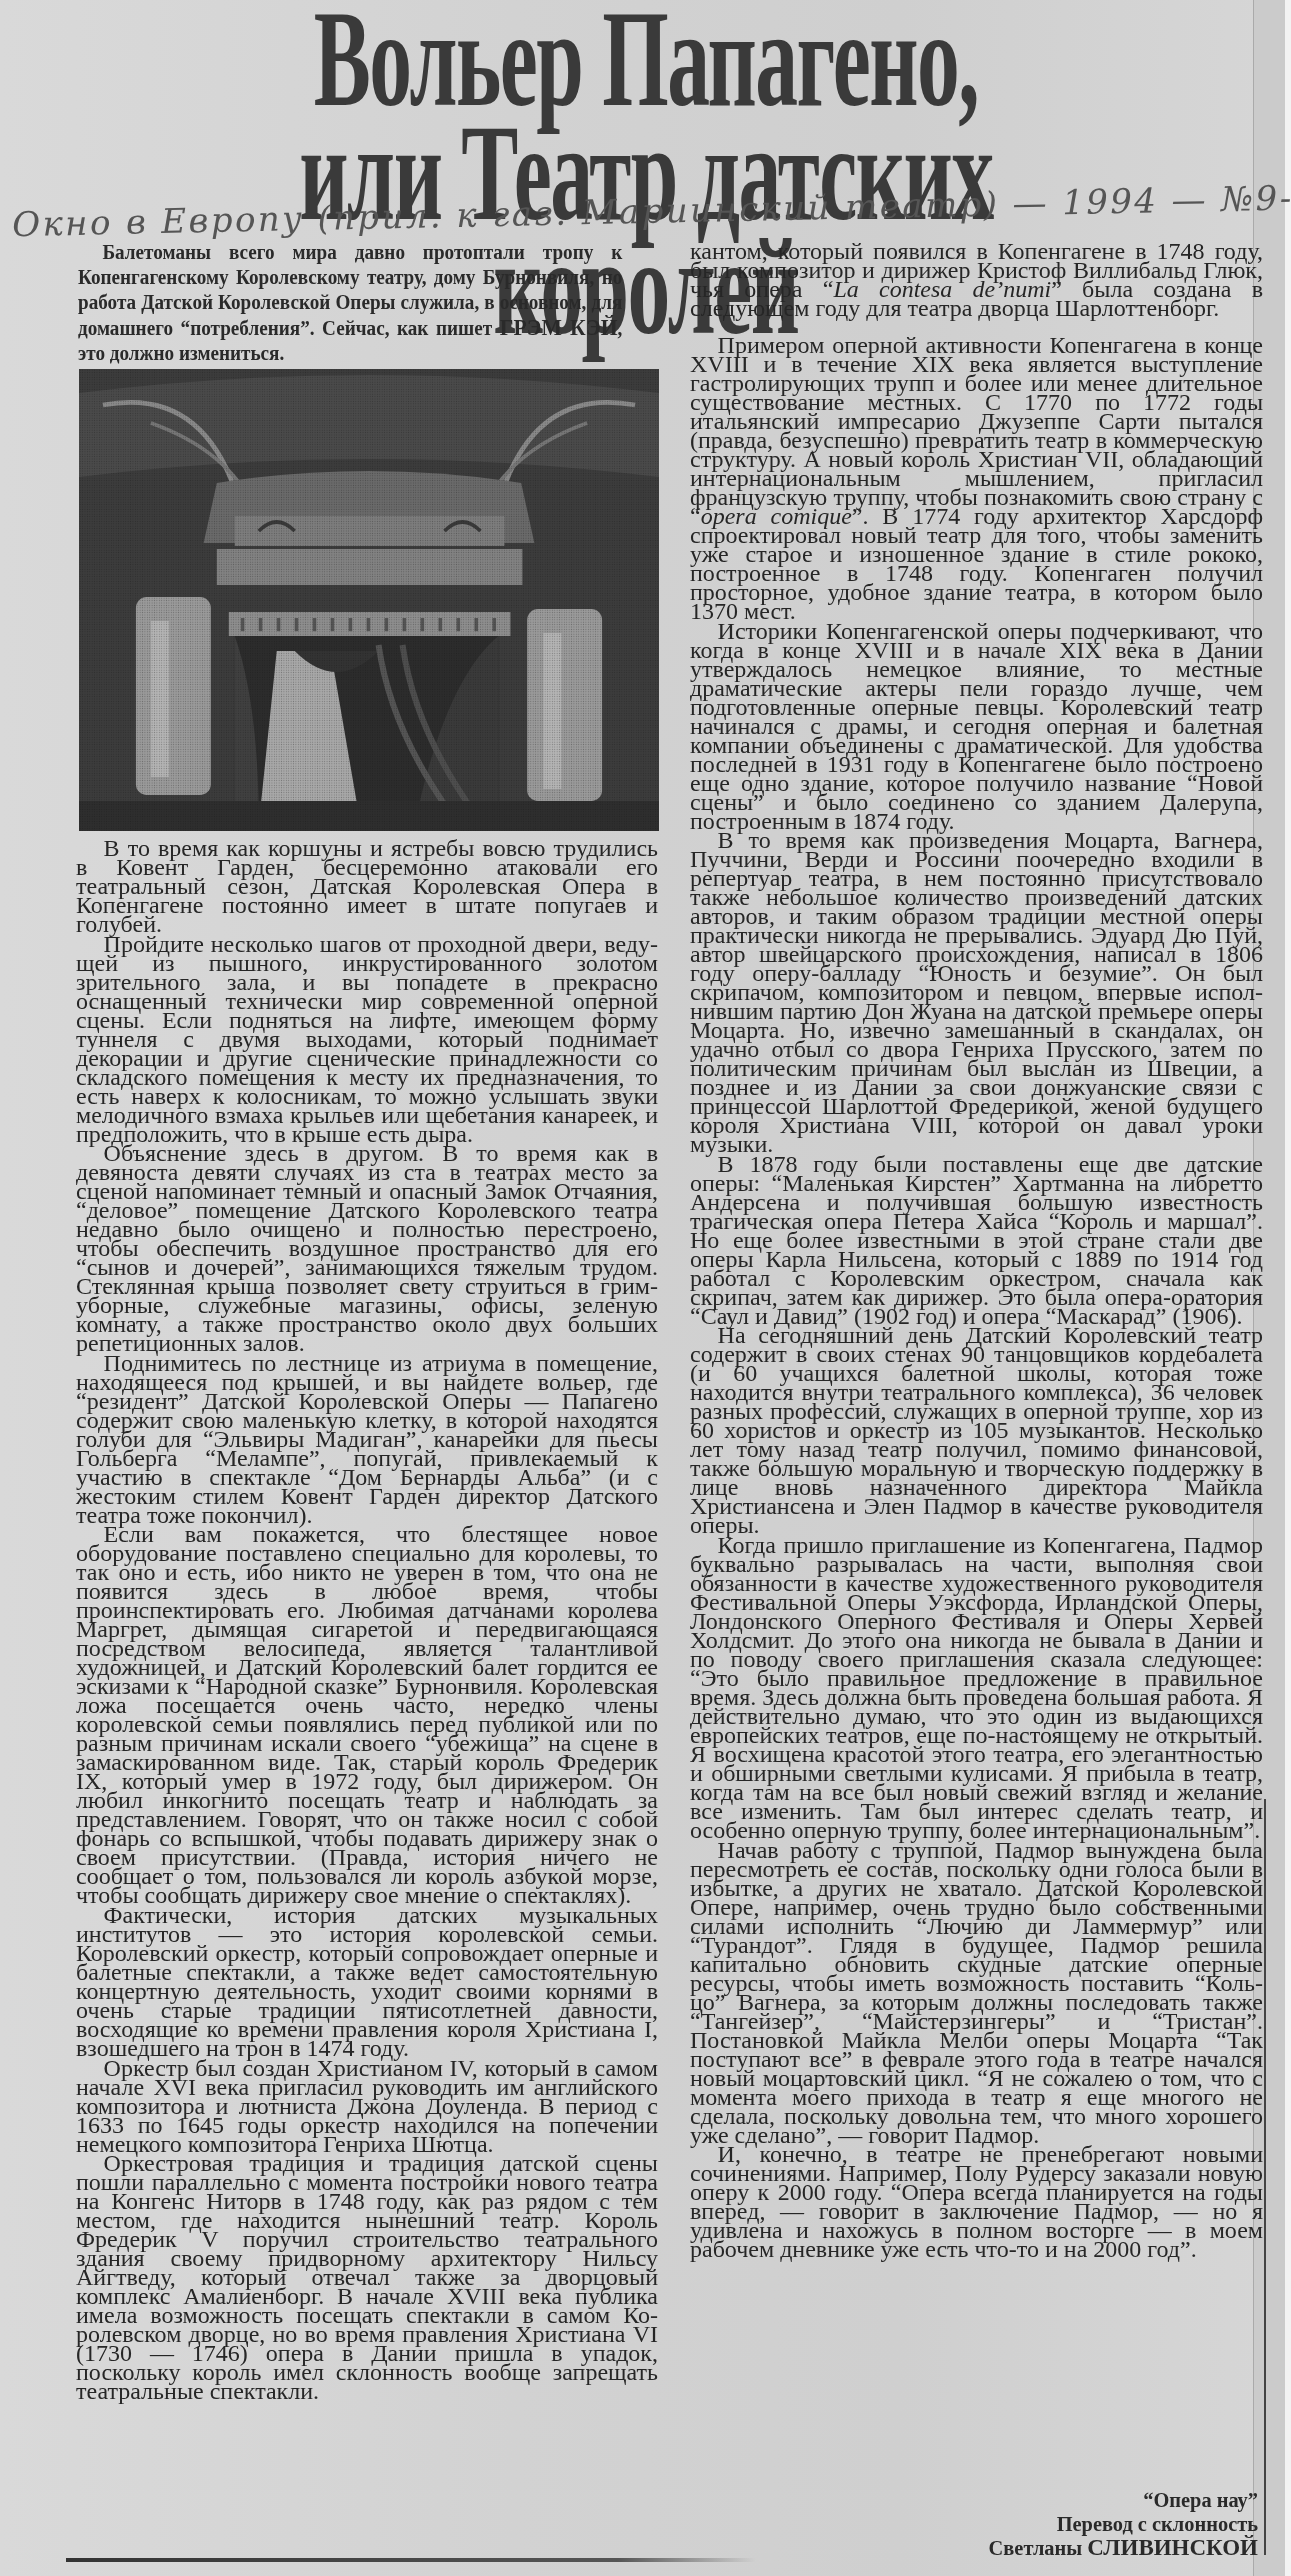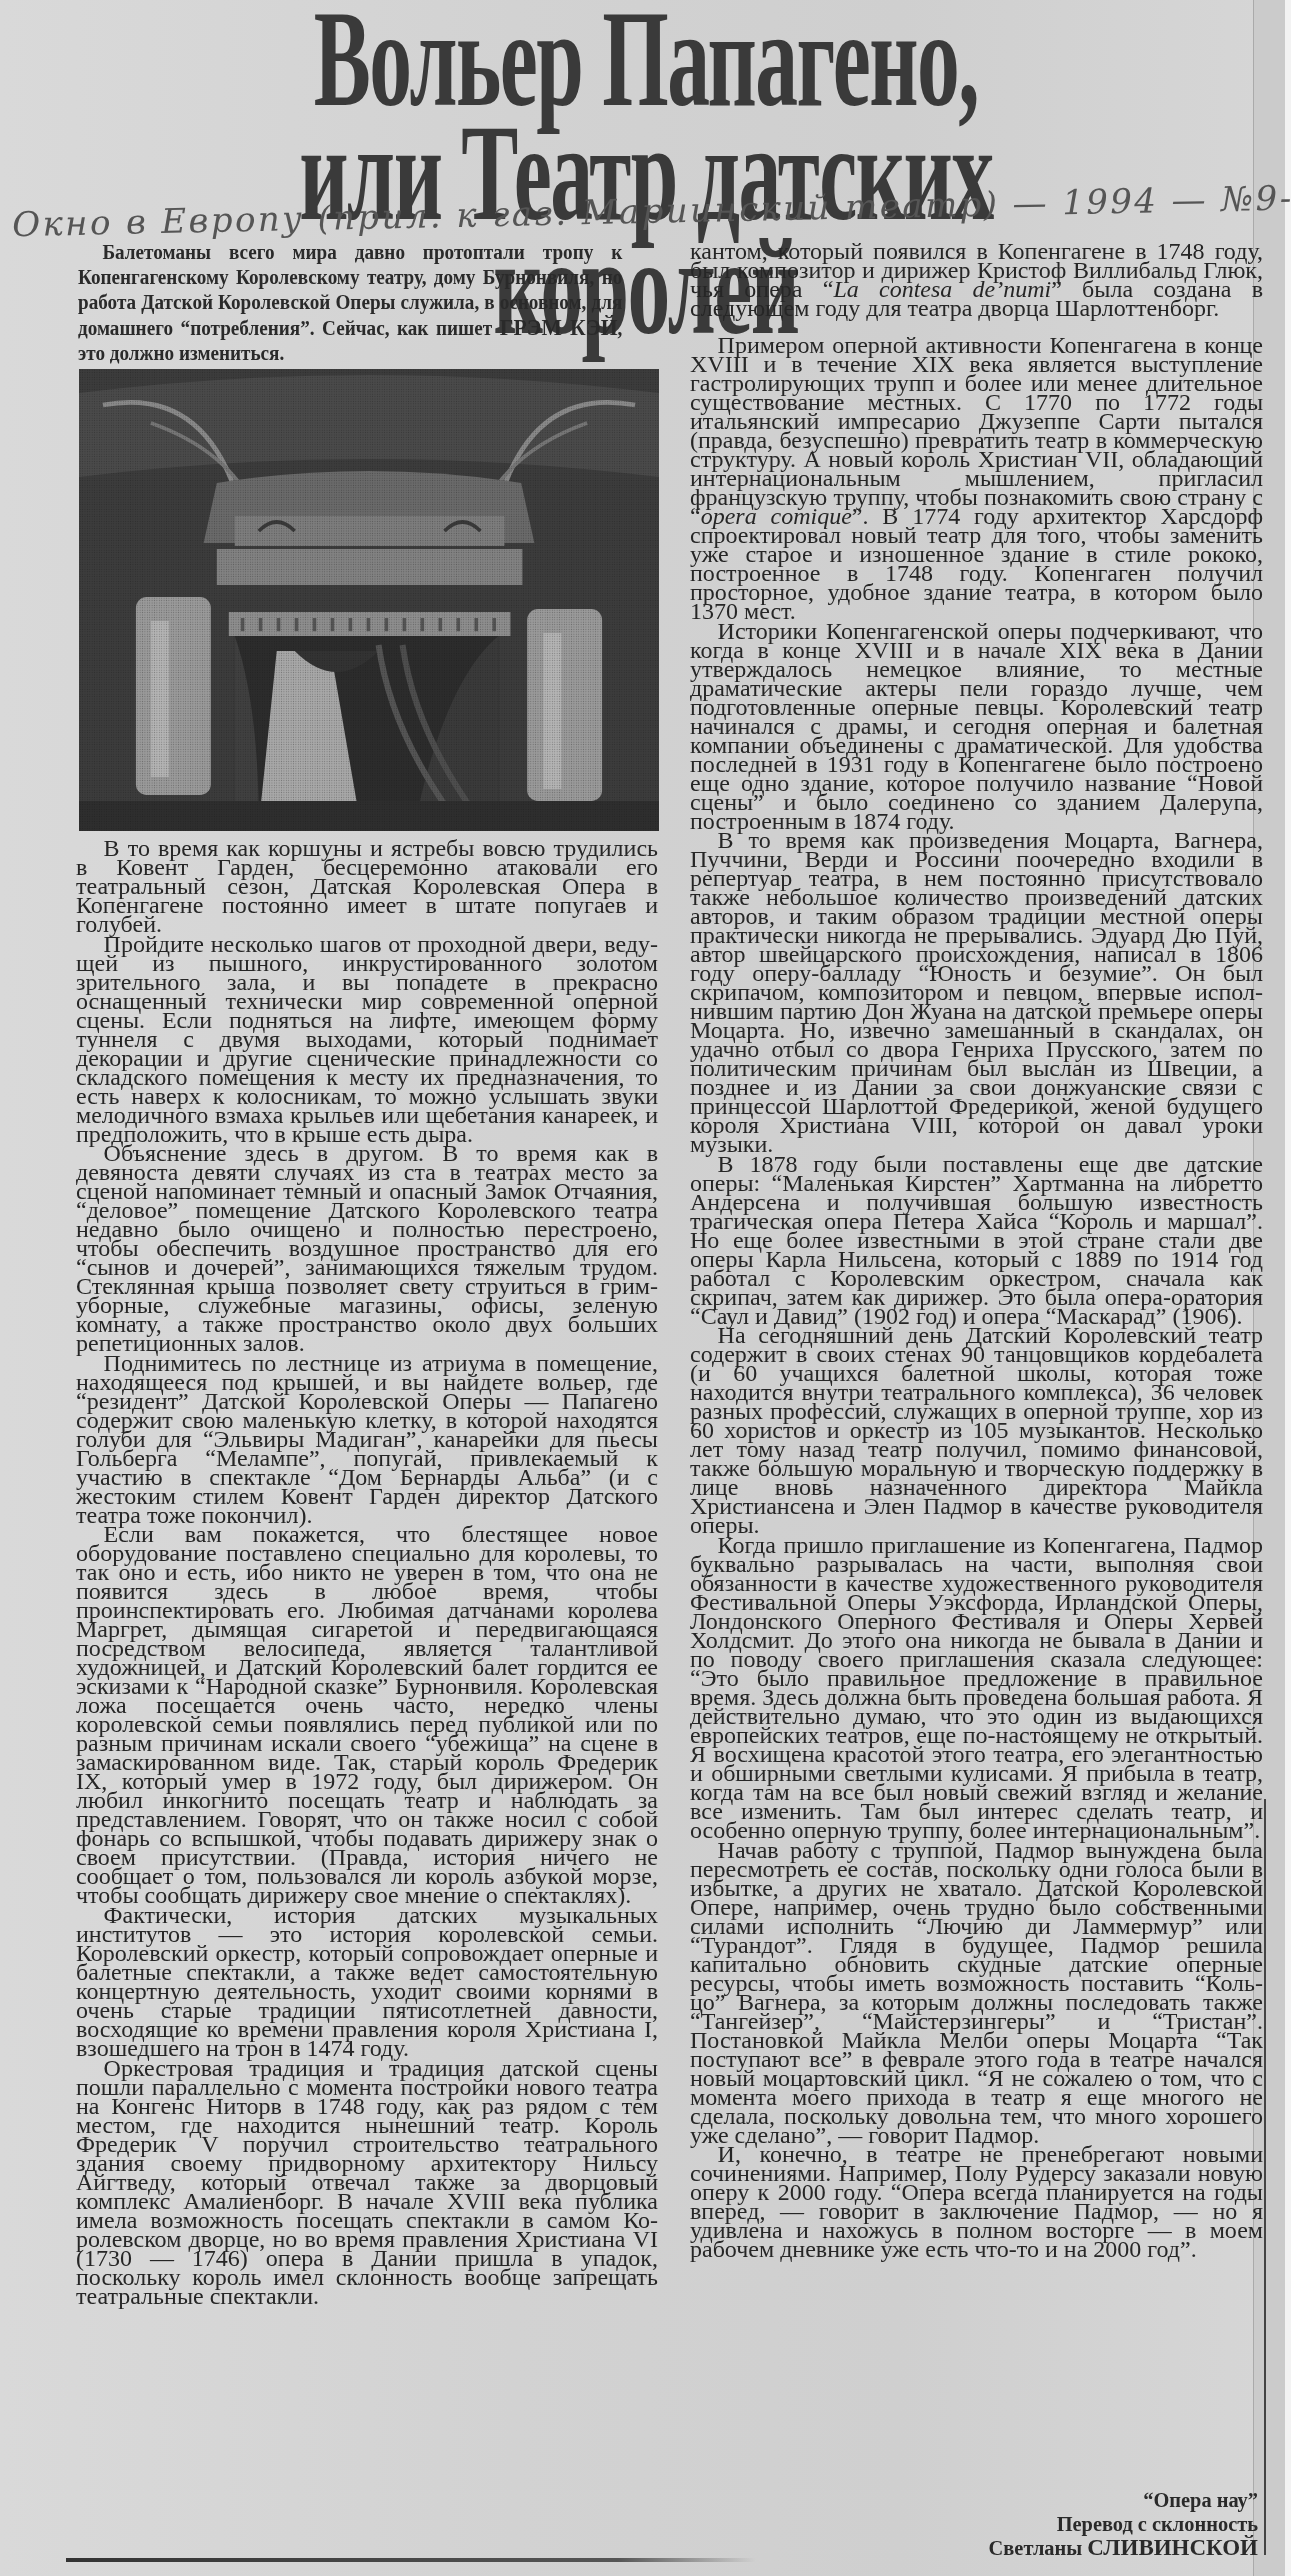"Оркестр был создан Христианом IV," p { html: none -> <p>Оркестр был создан Христианом IV, который в самом начале XVI века пригласил руководить им английского ком­позитора и лютниста Джона Доуленда. В период с 1633 по 1645 годы оркестр находился на попечении немецкого ком­позитора Генриха Шютца.</p> }
